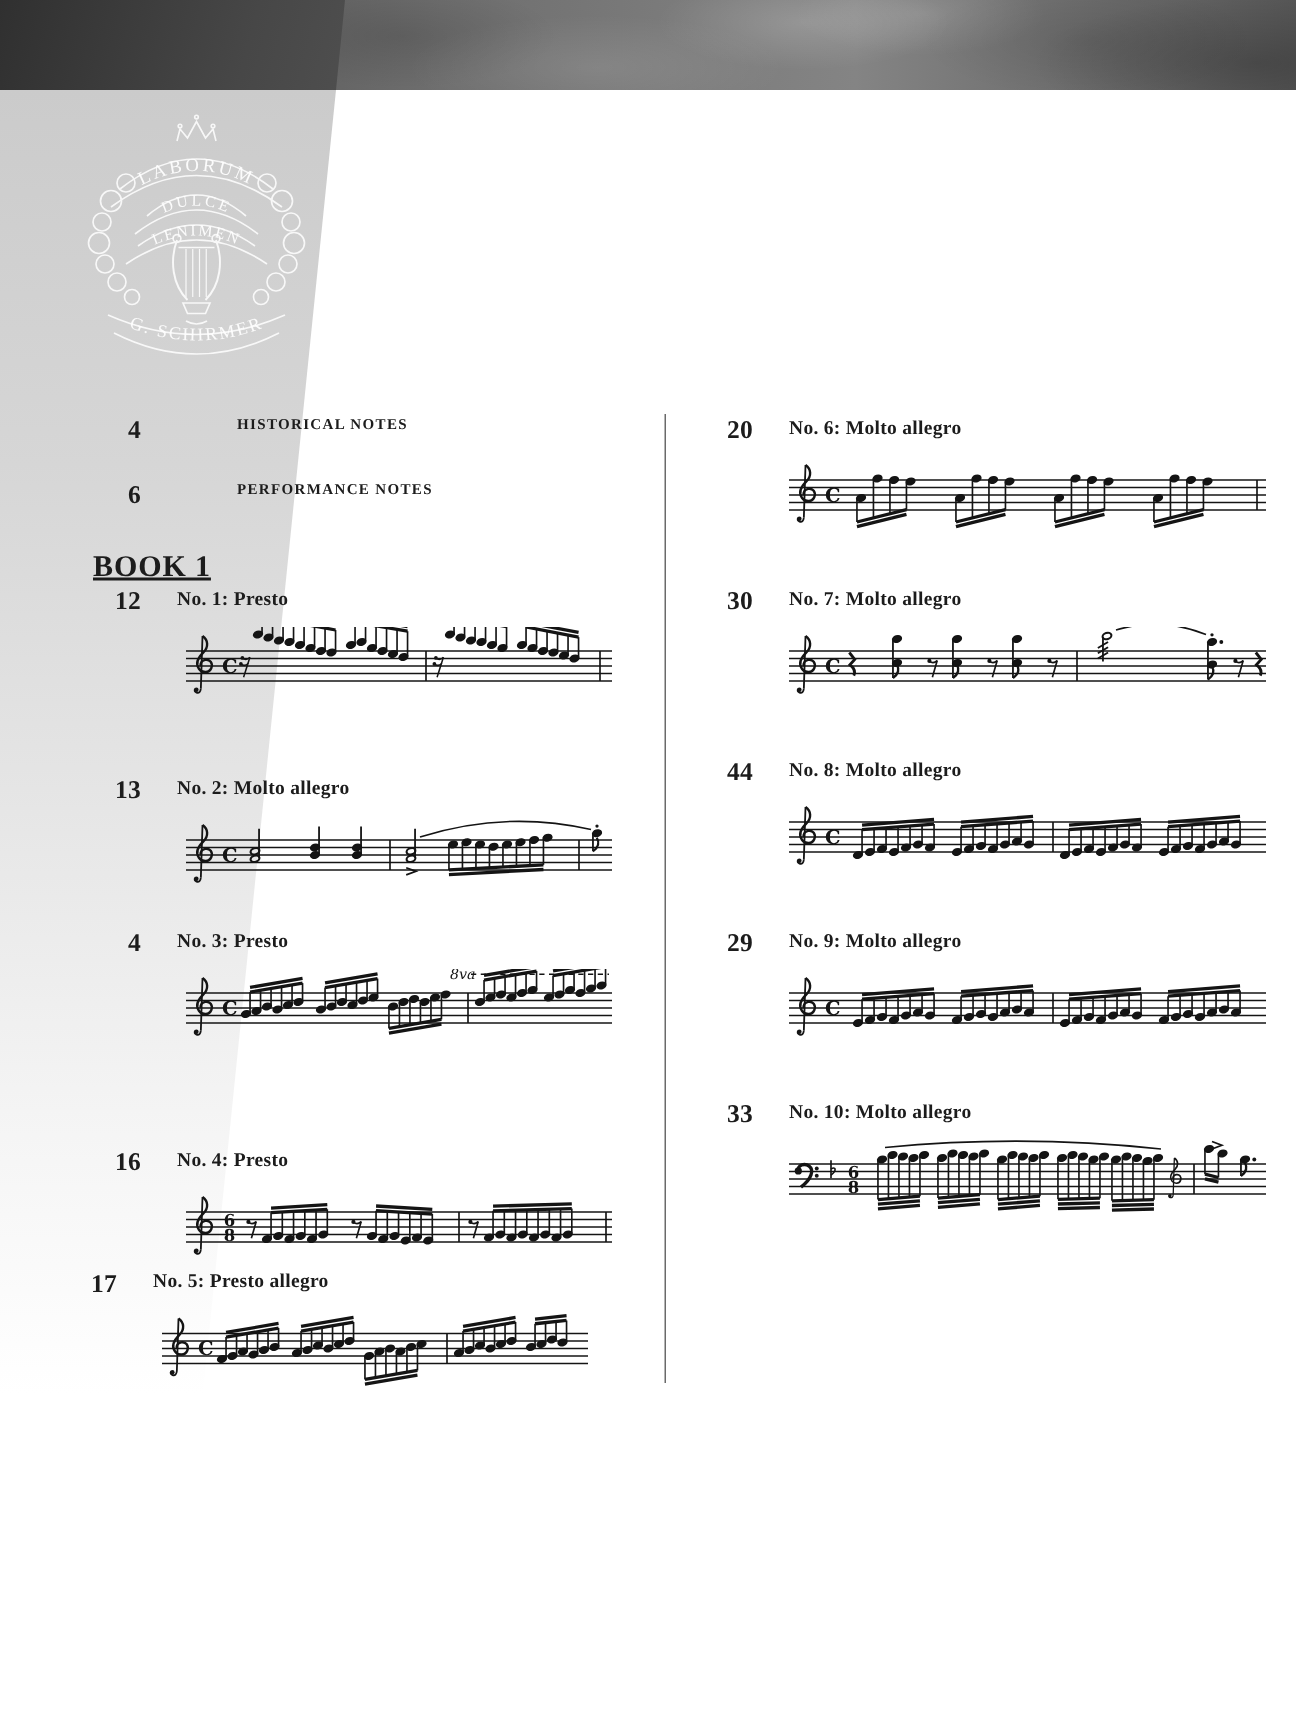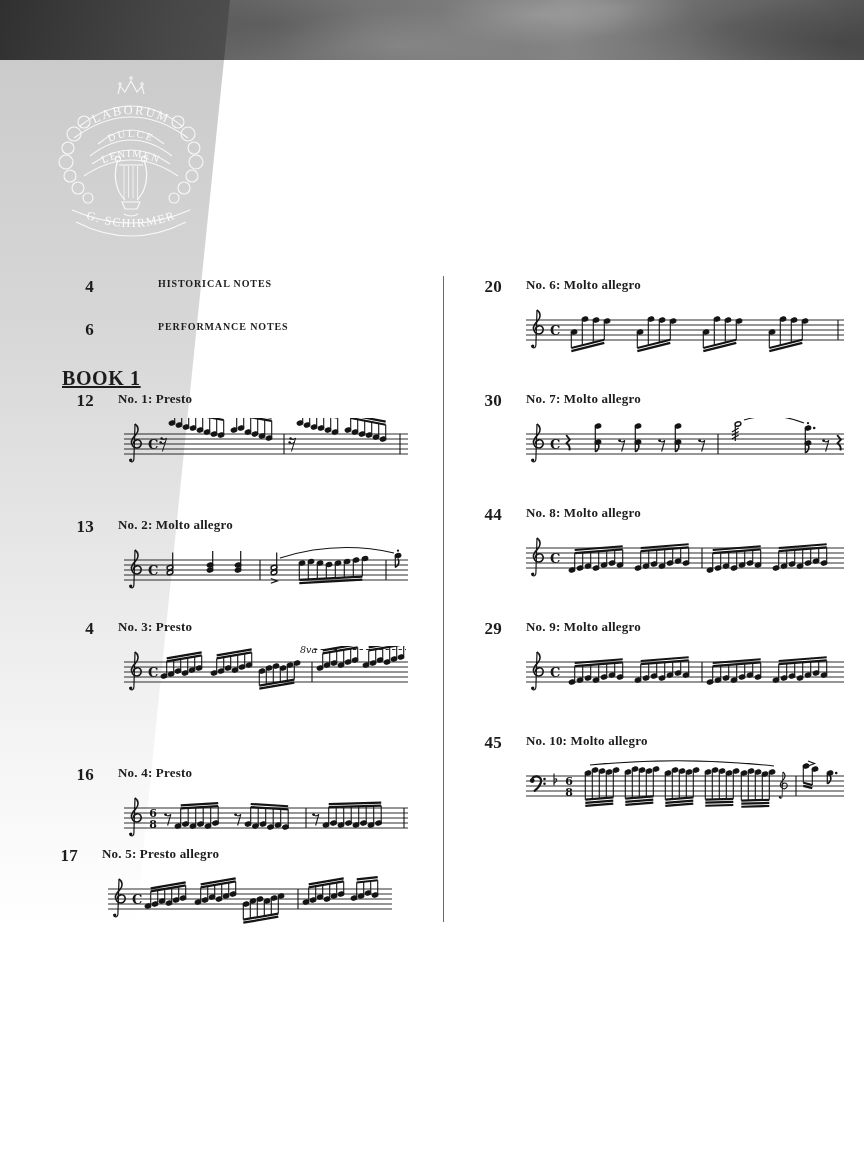"45" span.num { text: 45 -> 33 }
